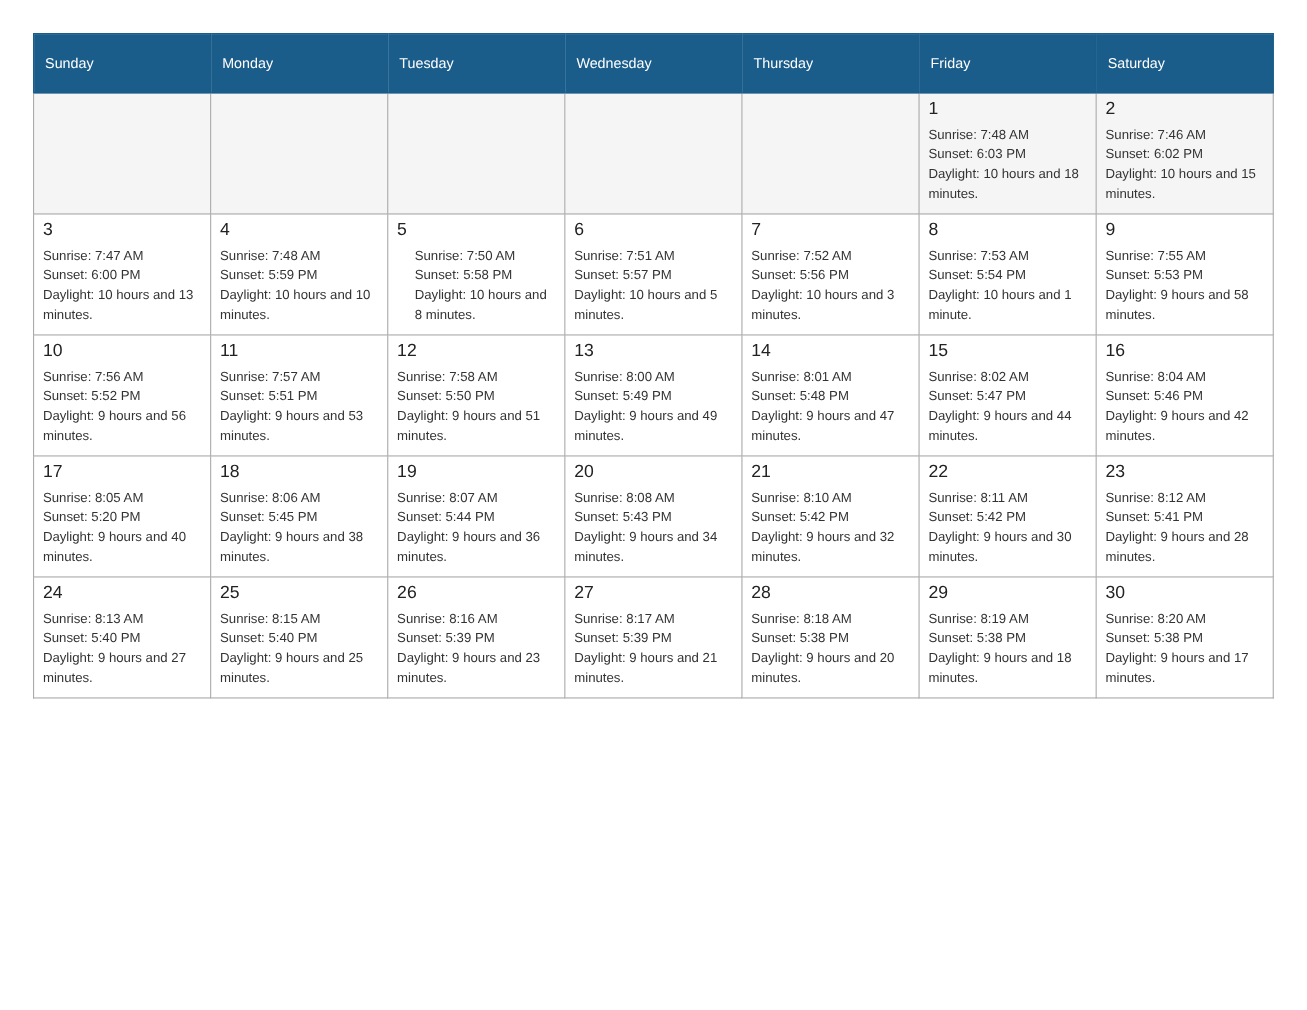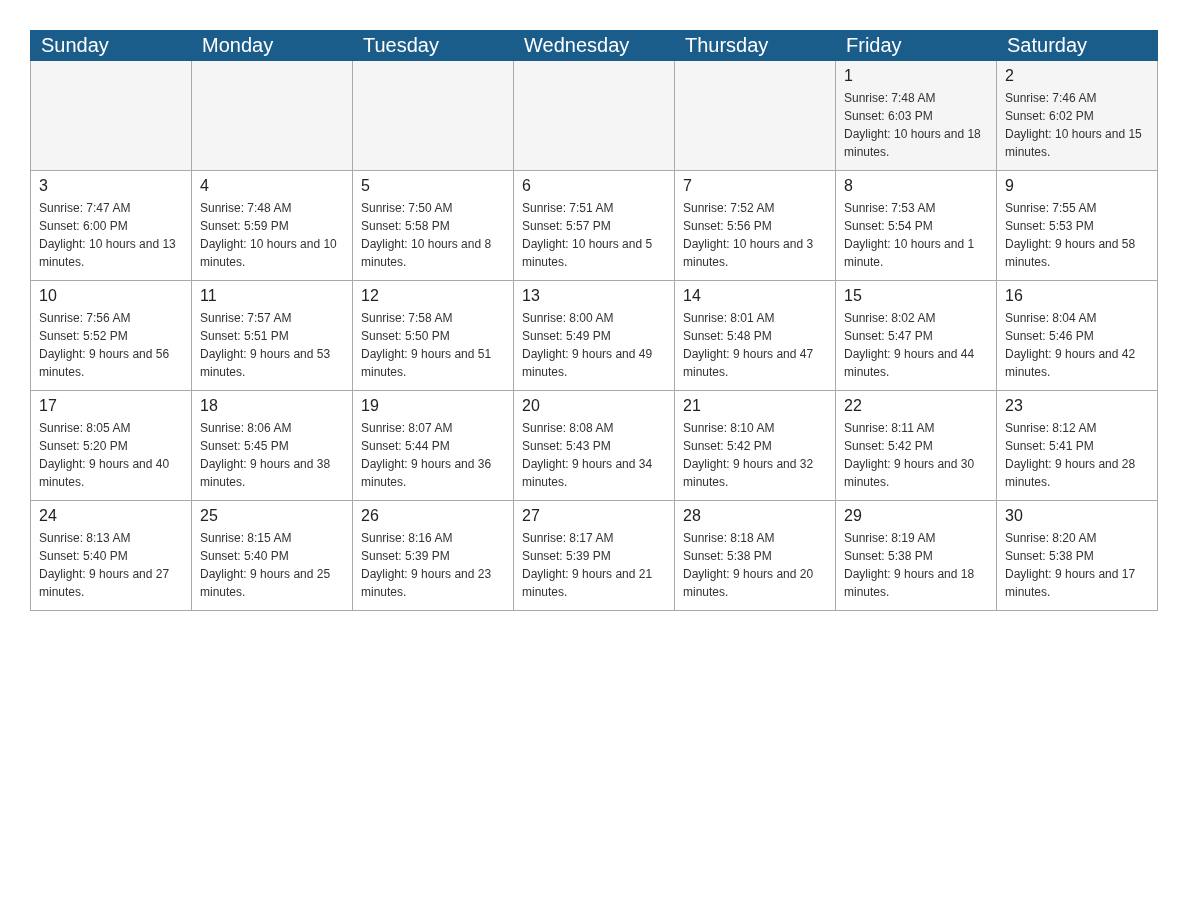"Sunday" .calendar thead tr th { font-size: 20px -> 13px; padding: 3px 10px -> 19px 10px }
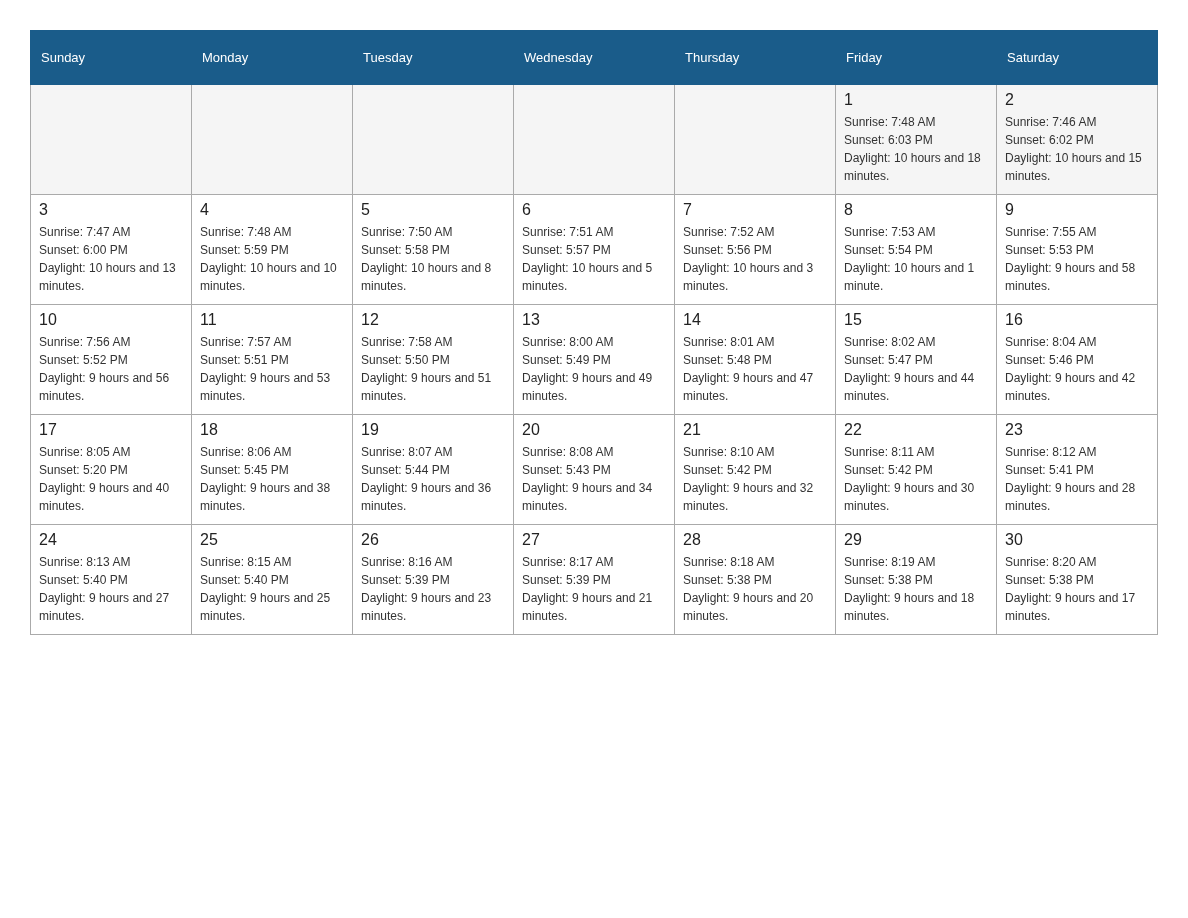"Sunrise: 7:50 AM" div.day-info { margin-left: none -> 16px }
